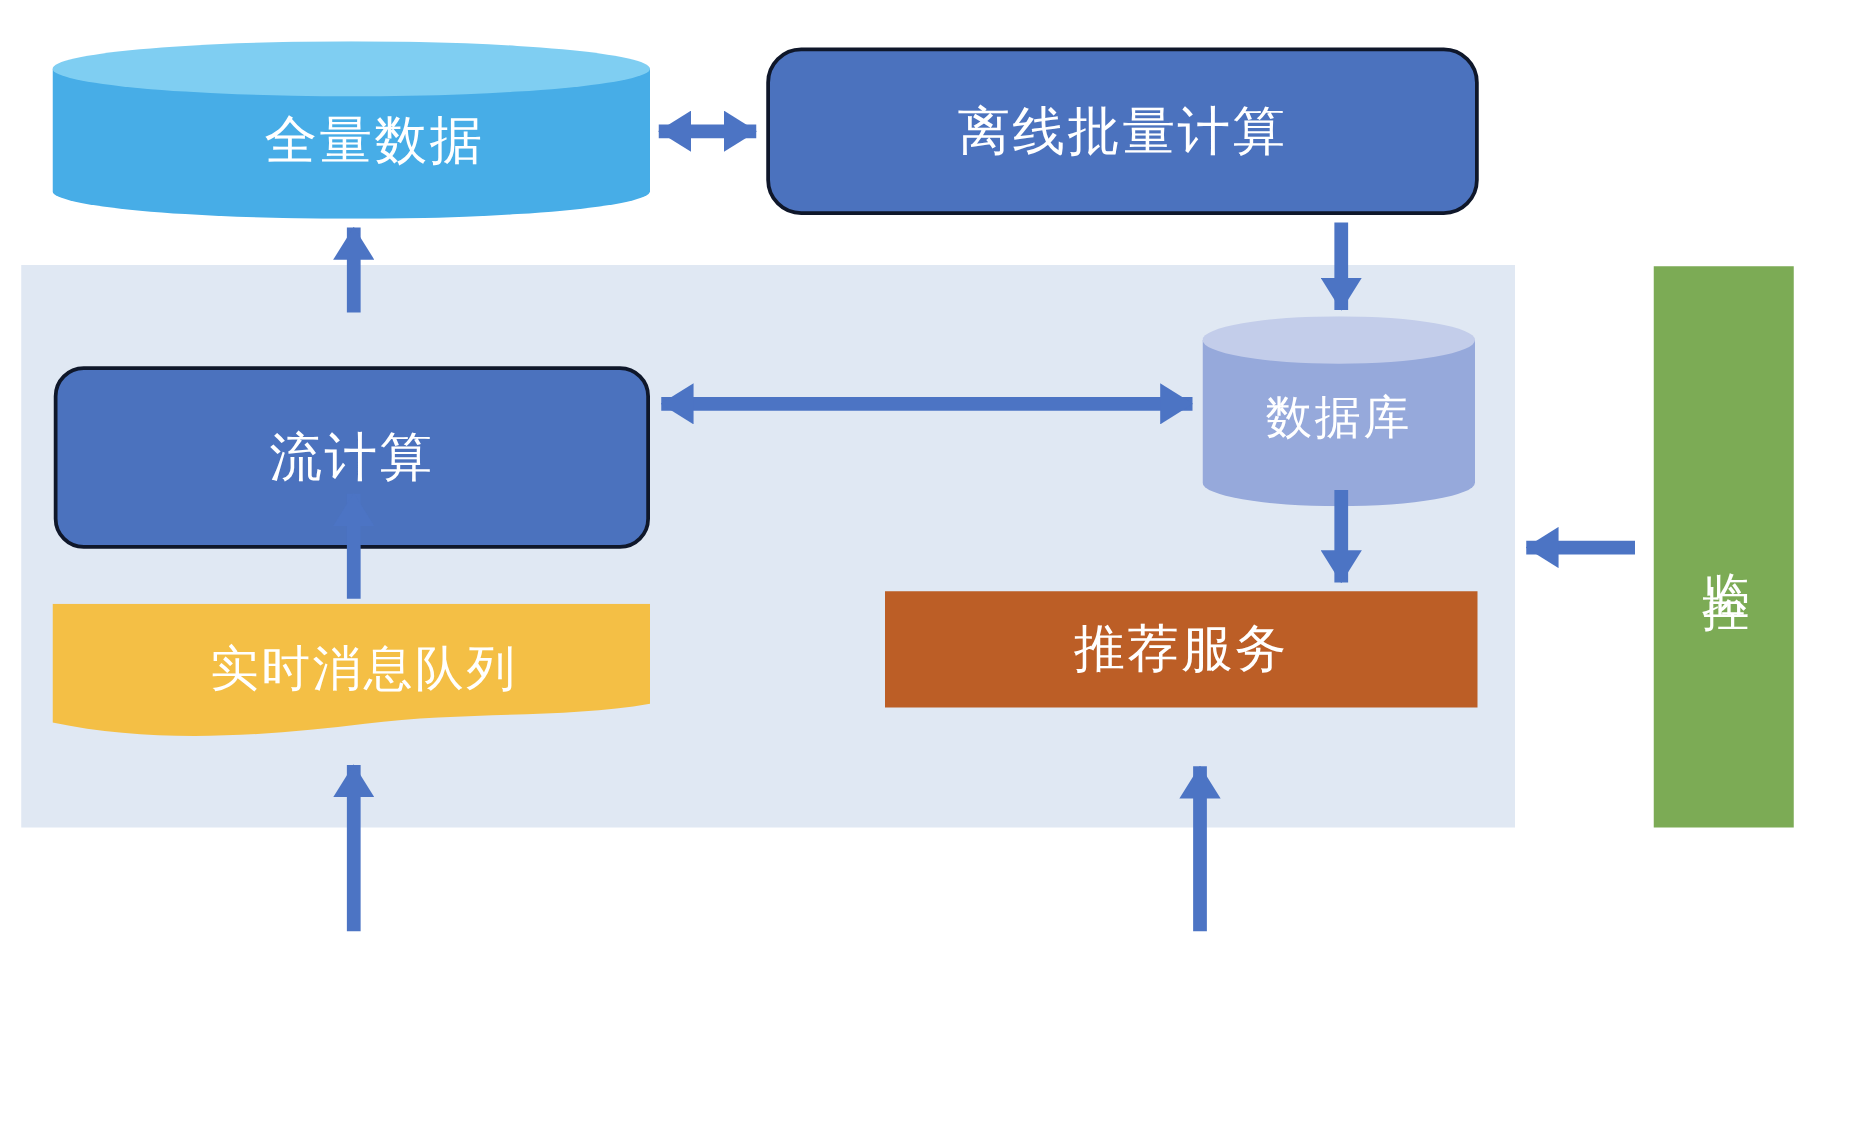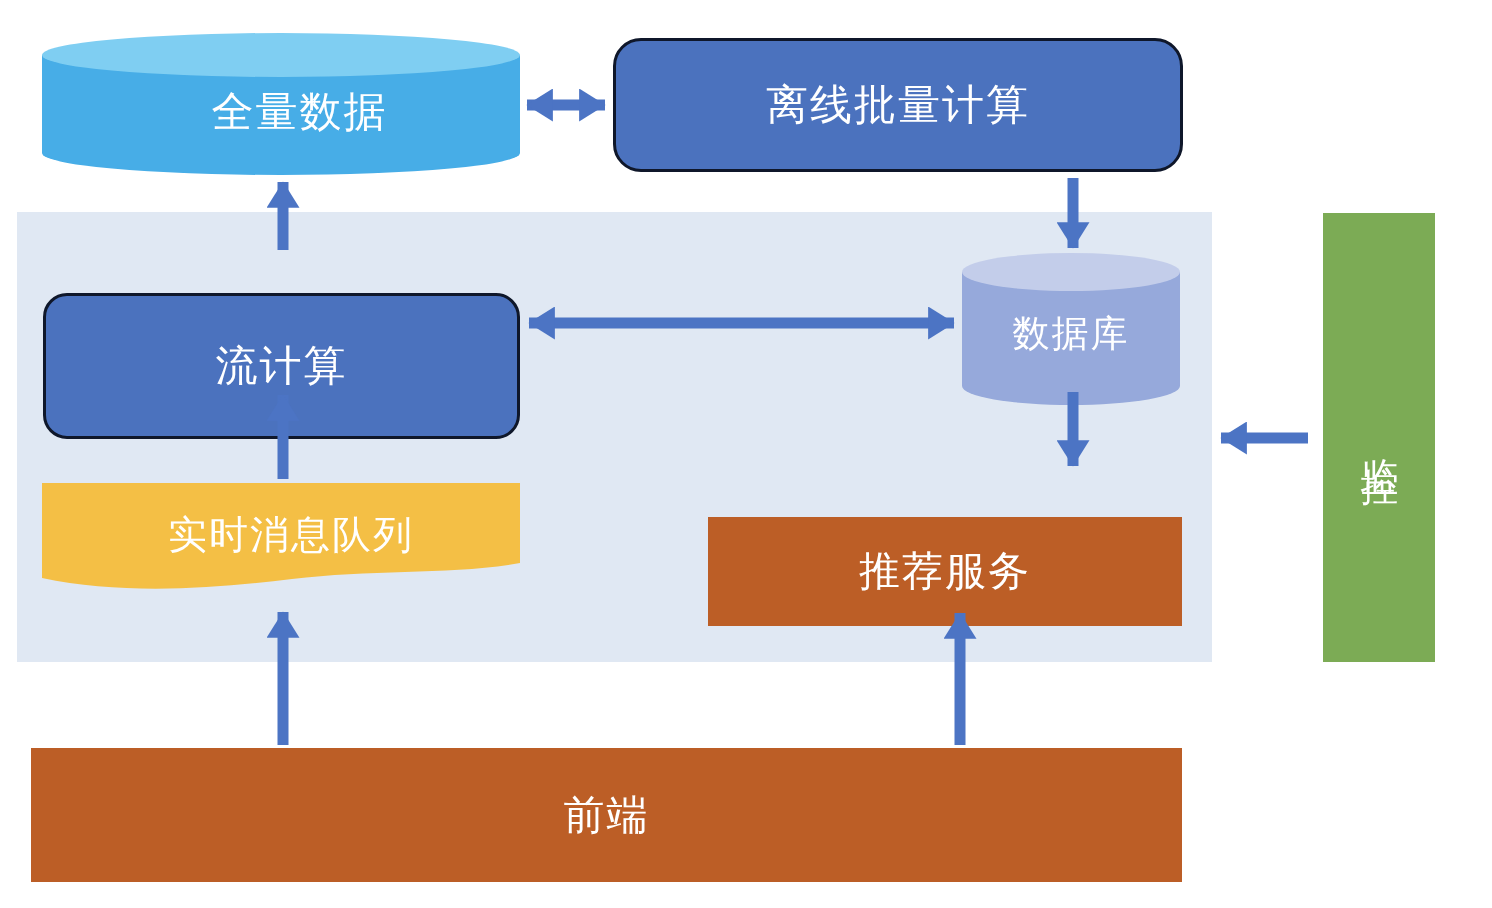"推荐服务" .box-rec { height: 109px -> 93px; margin-top: 44px -> none }
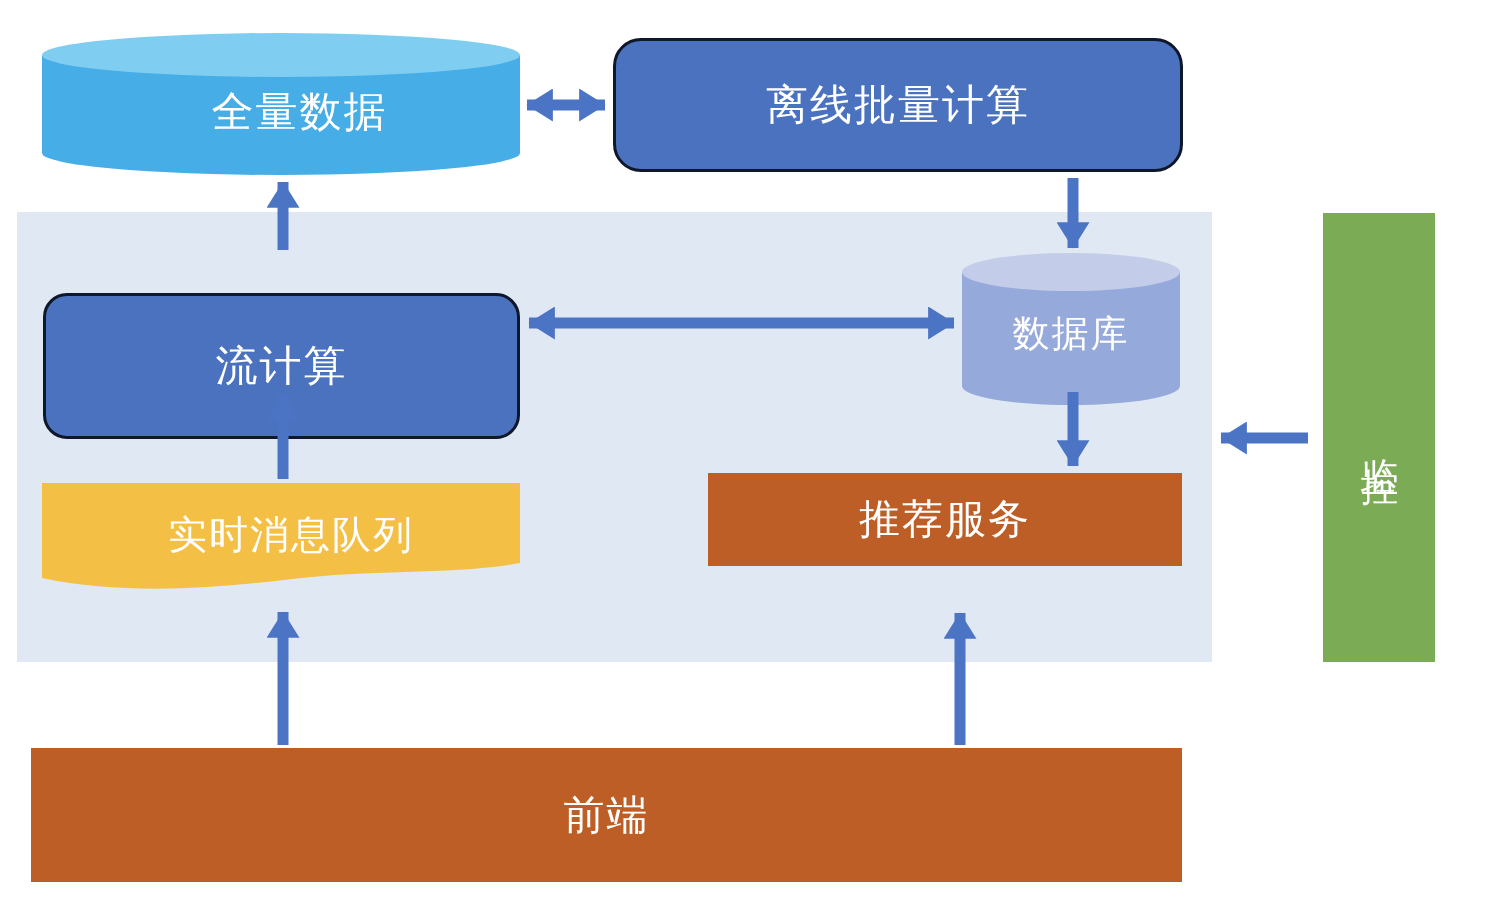"前端" div.abs { html: <div> <div>前端</div> </div> -> none }
